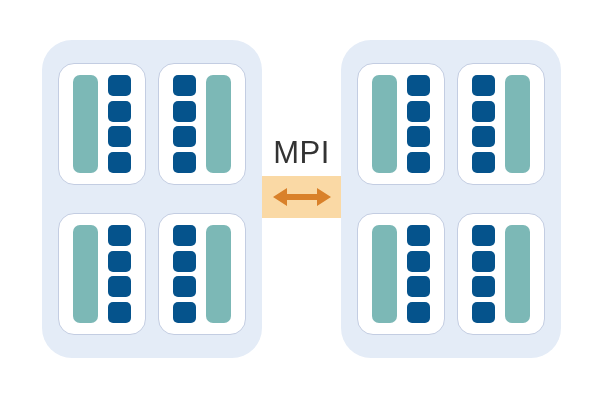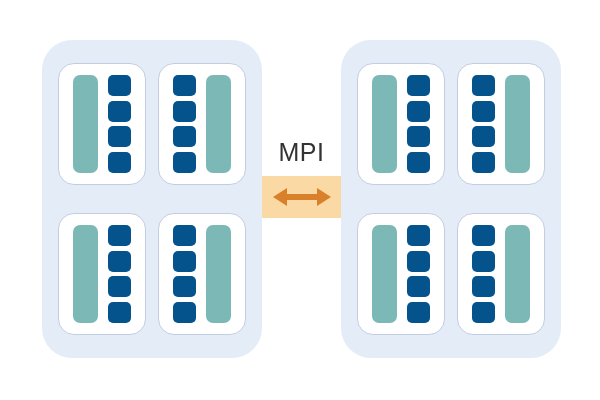"MPI" #mpi-label { font-size: 25px -> 31px }
